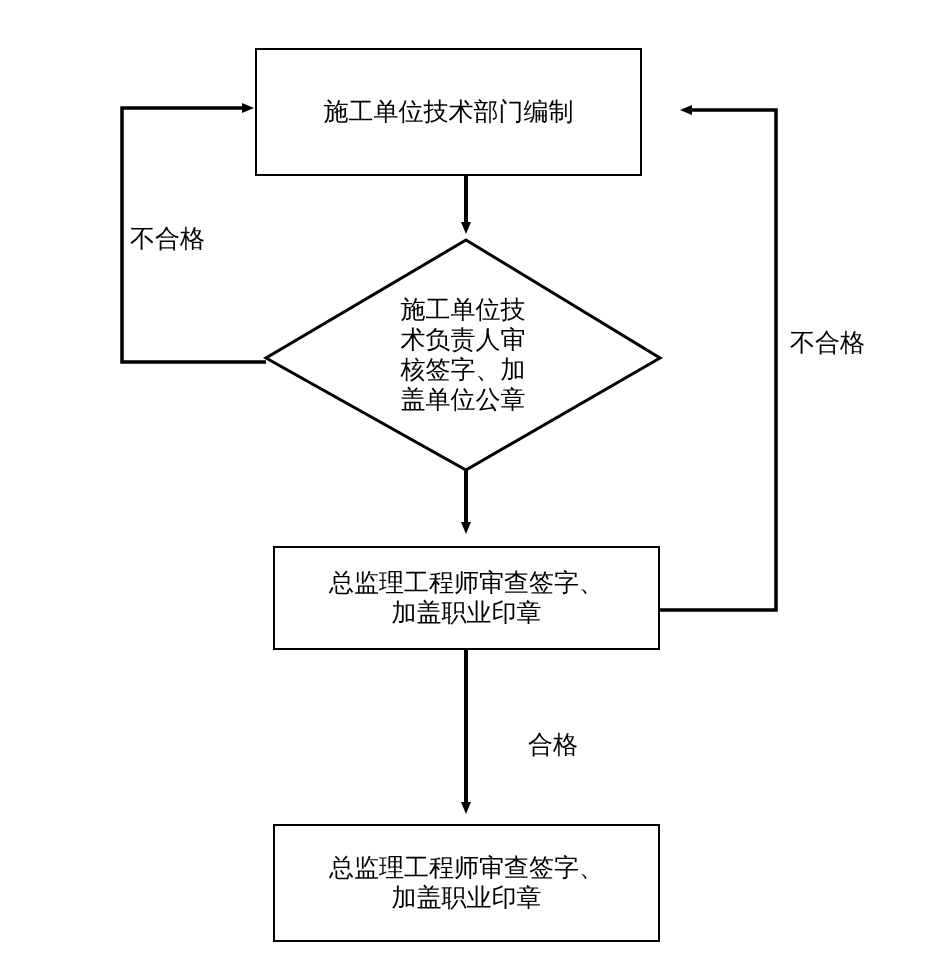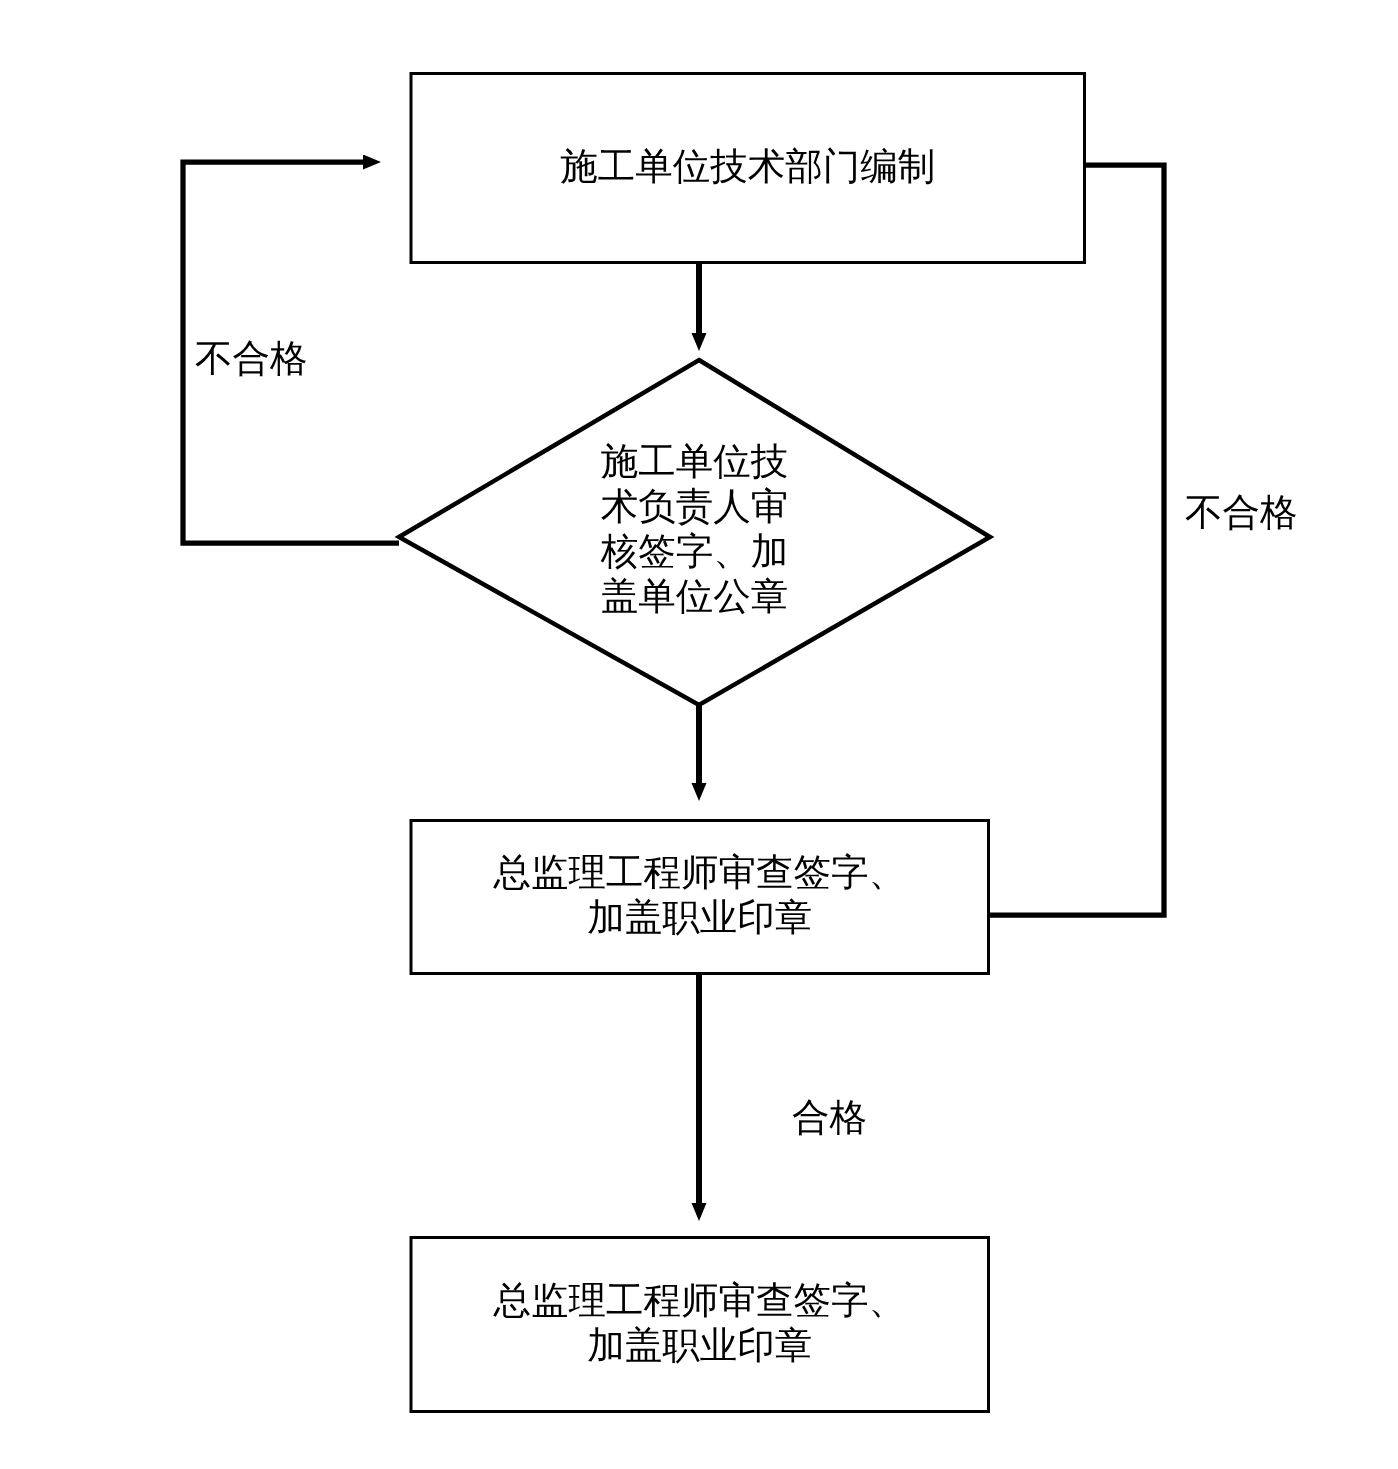"施工单位技术部门编制" div.node { left: 273px -> 255px; width: 451px -> 387px }
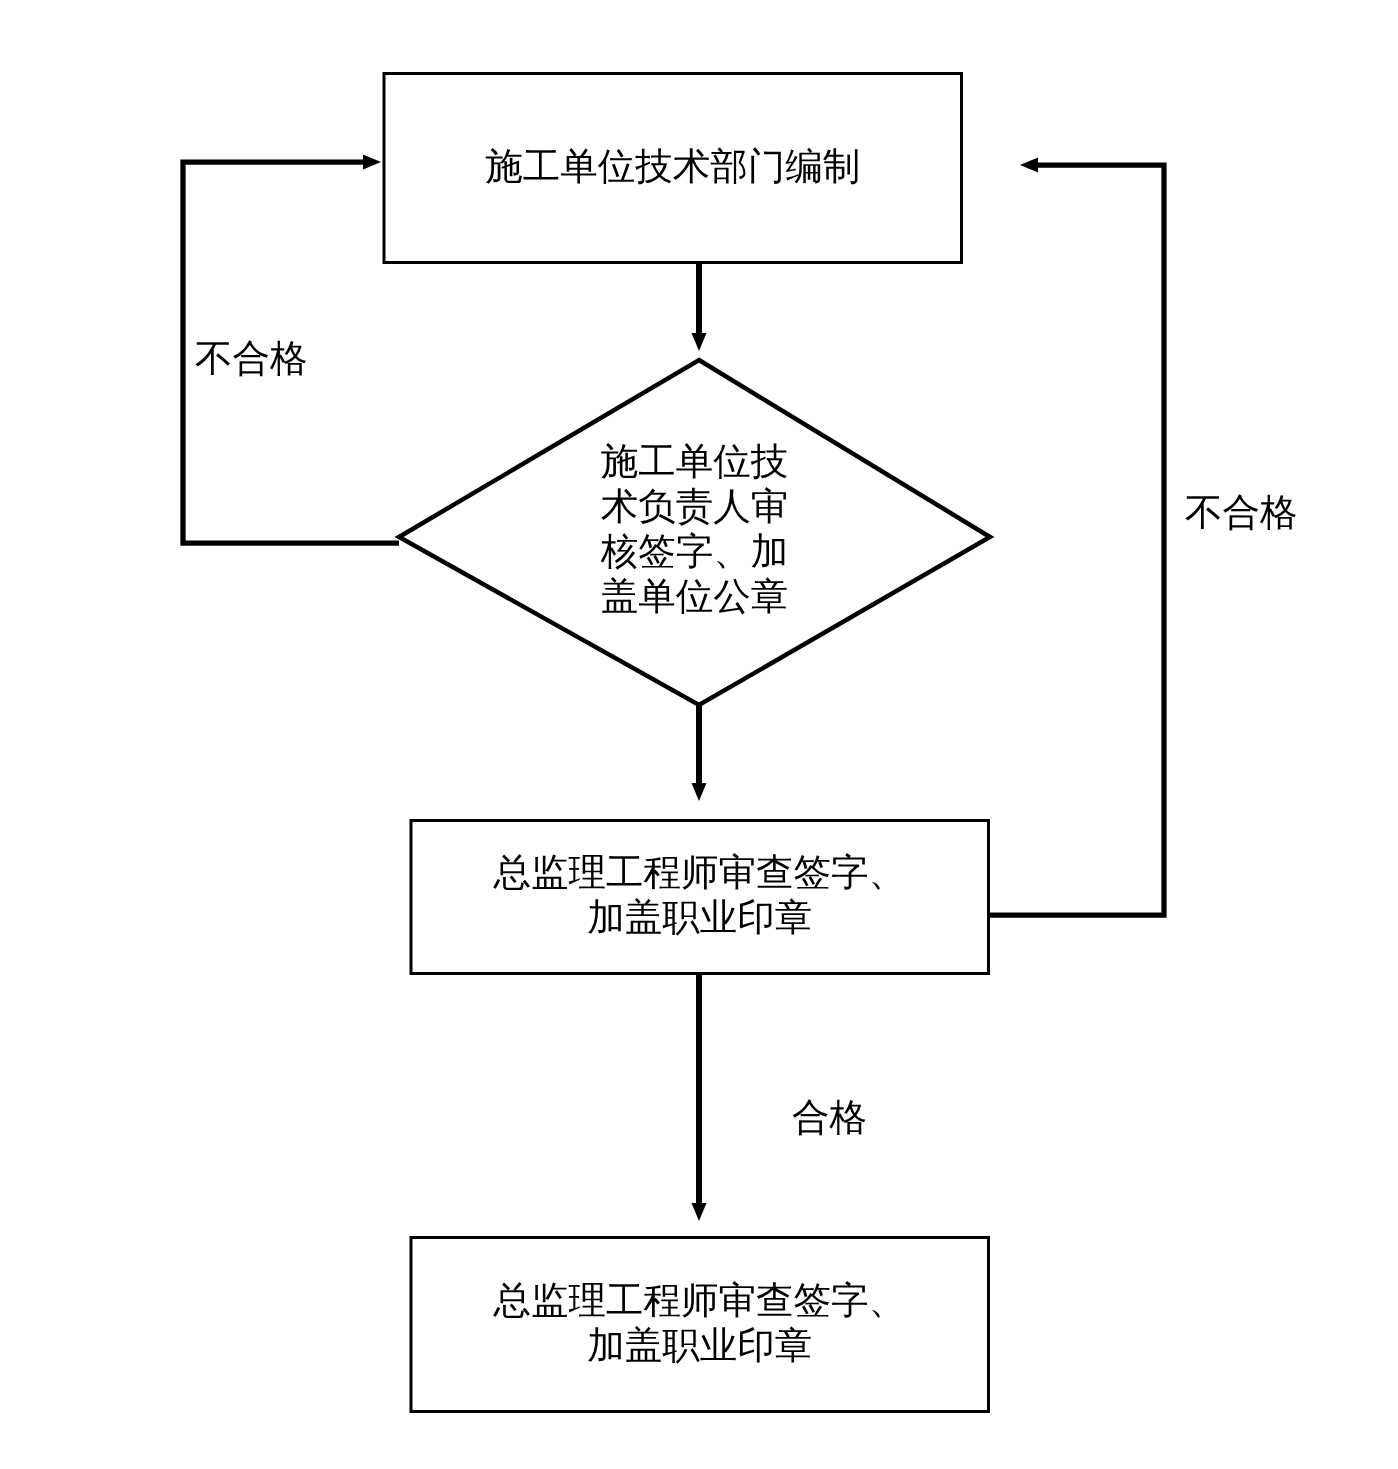"施工单位技" .diamond-text { font-family: Liberation Mono, monospace -> none }
